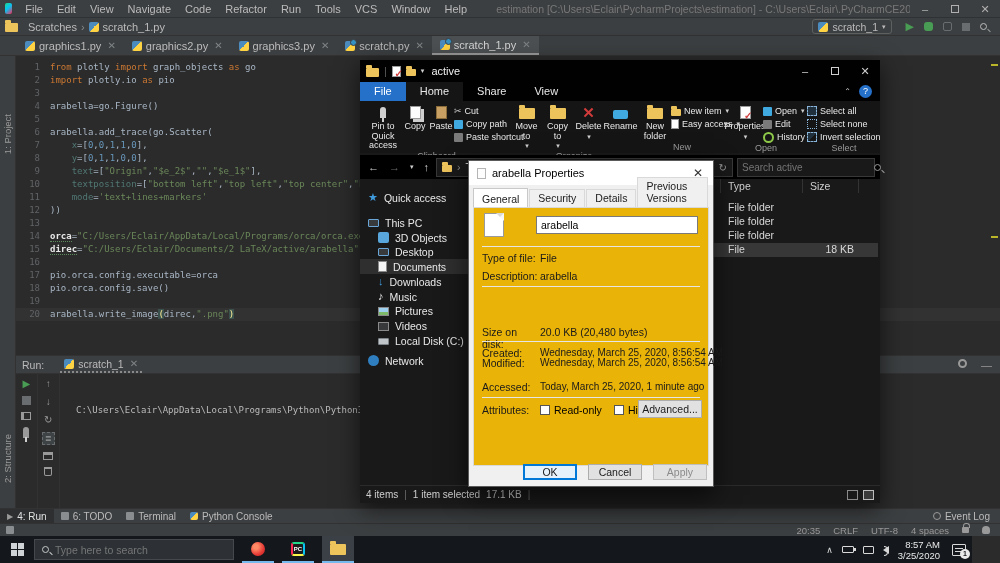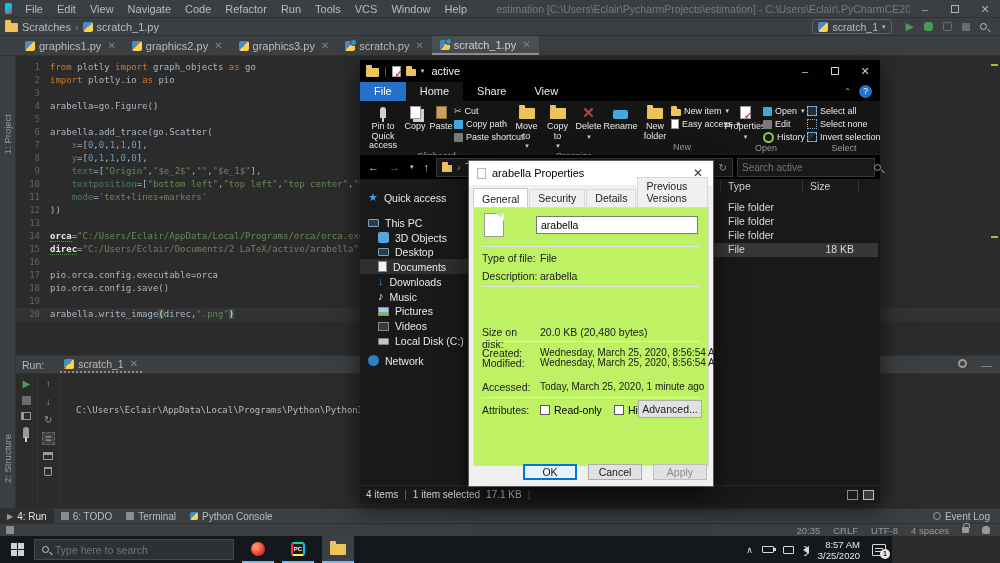"Scratches" span { margin-left: 4px -> 10px }
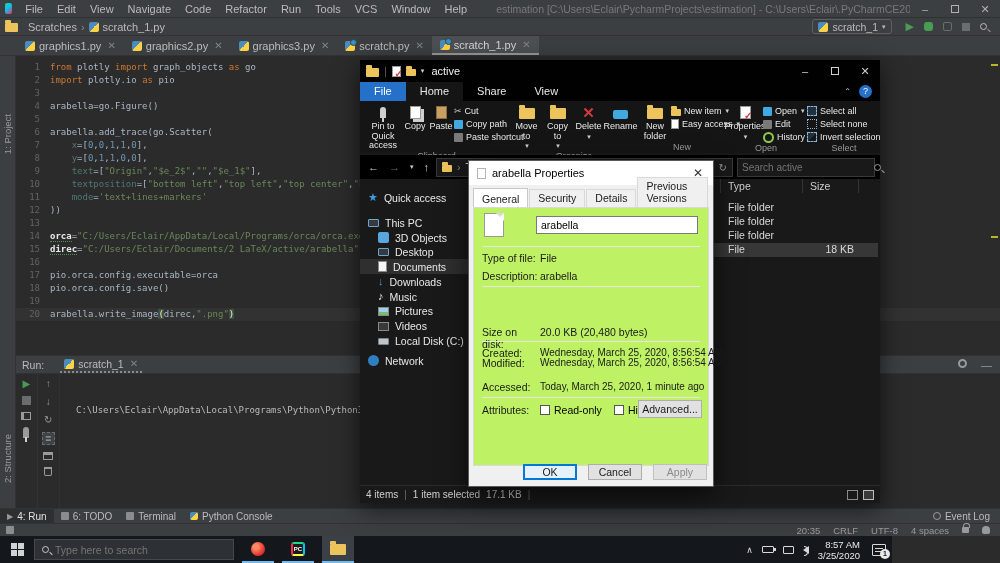"arabella" .dlg-page { background: #bef264 -> #eab308 }
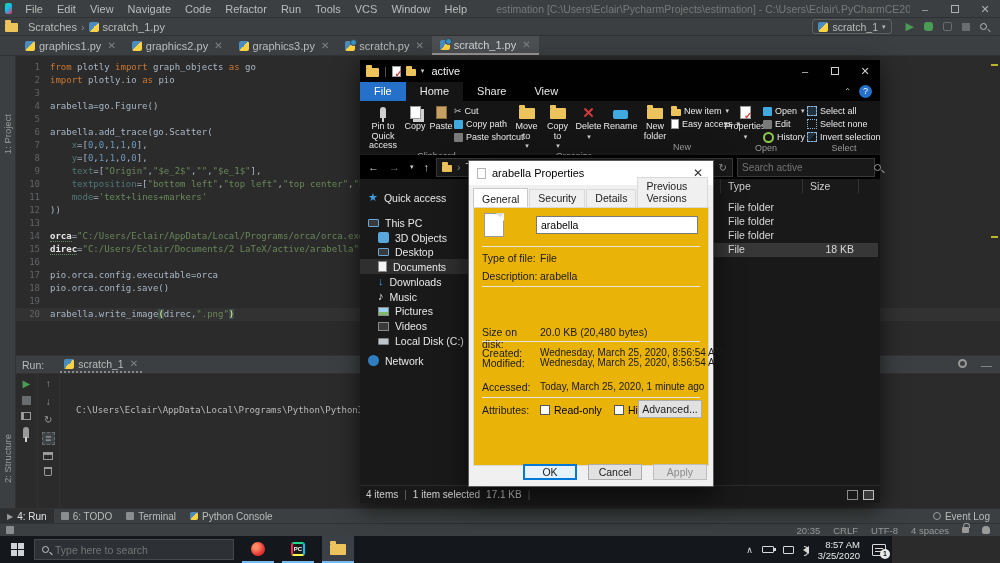"Type here to search" .taskbar { width: 892px -> 972px }
